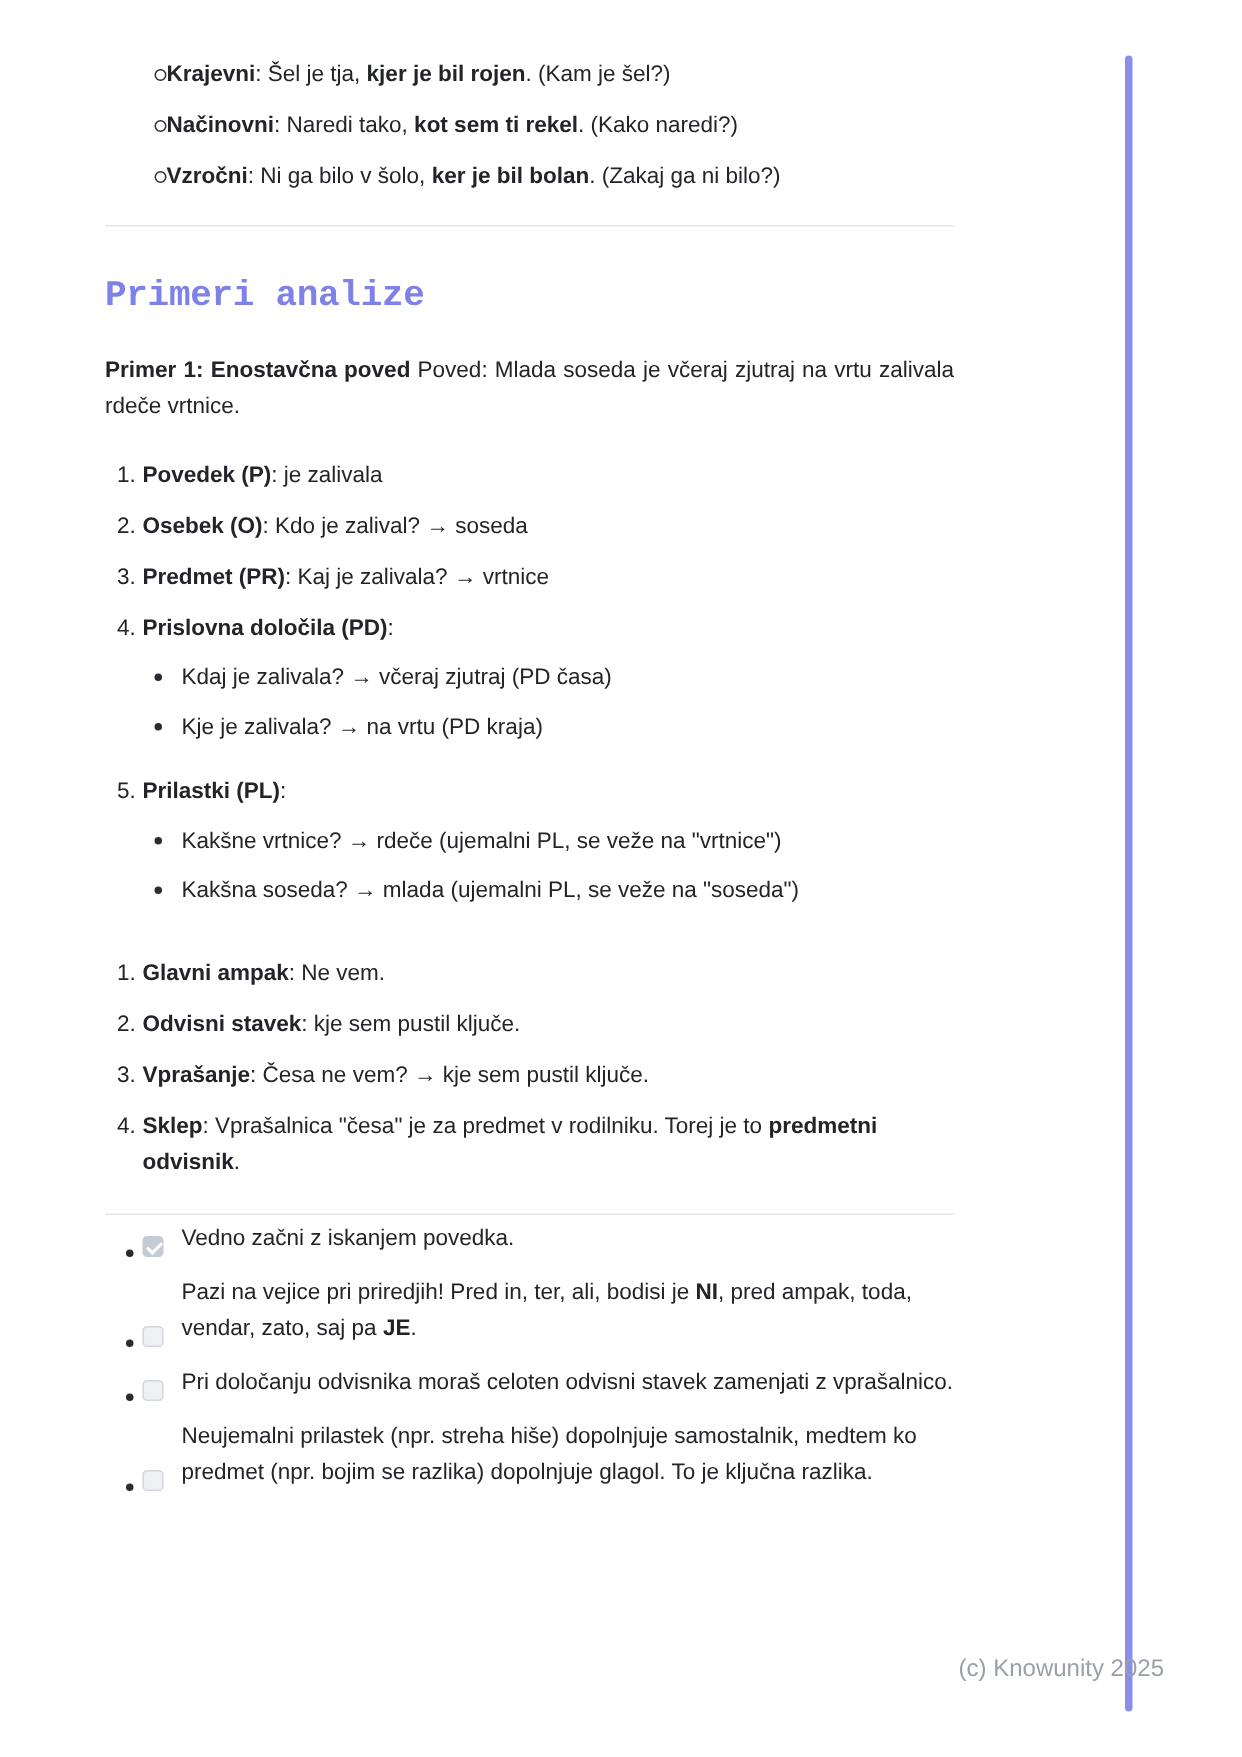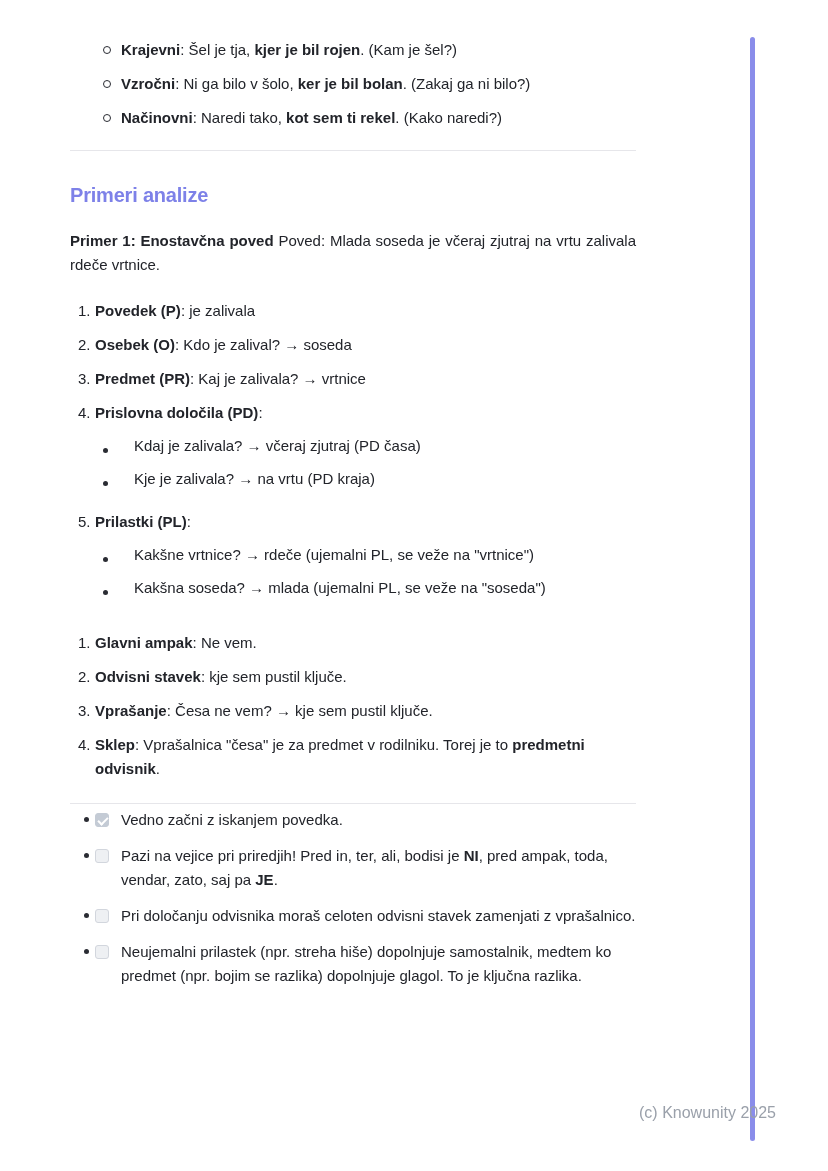"Krajevni: Šel je tja, kjer" .cli { gap: 10px -> 0 }
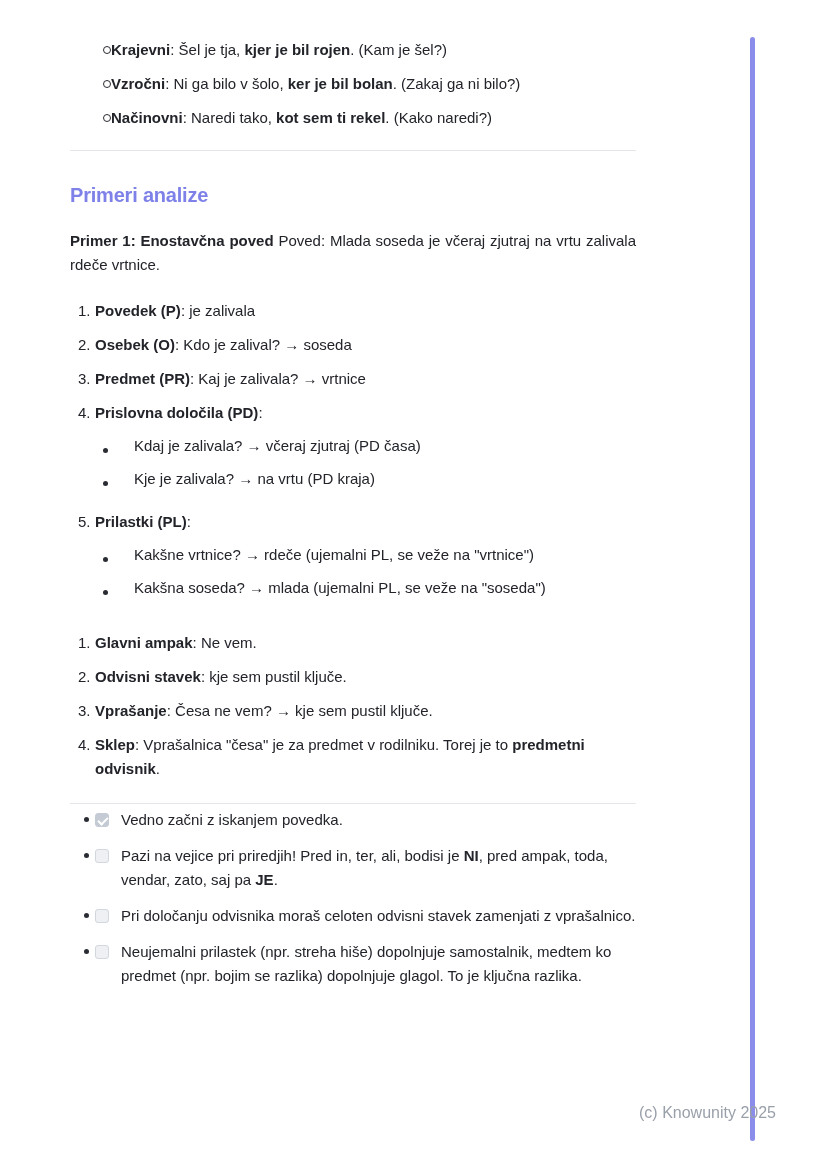"Vzročni: Ni ga bilo v" li.cli { order: before "Načinovni: Naredi tako, kot sem" -> after "Načinovni: Naredi tako, kot sem" }
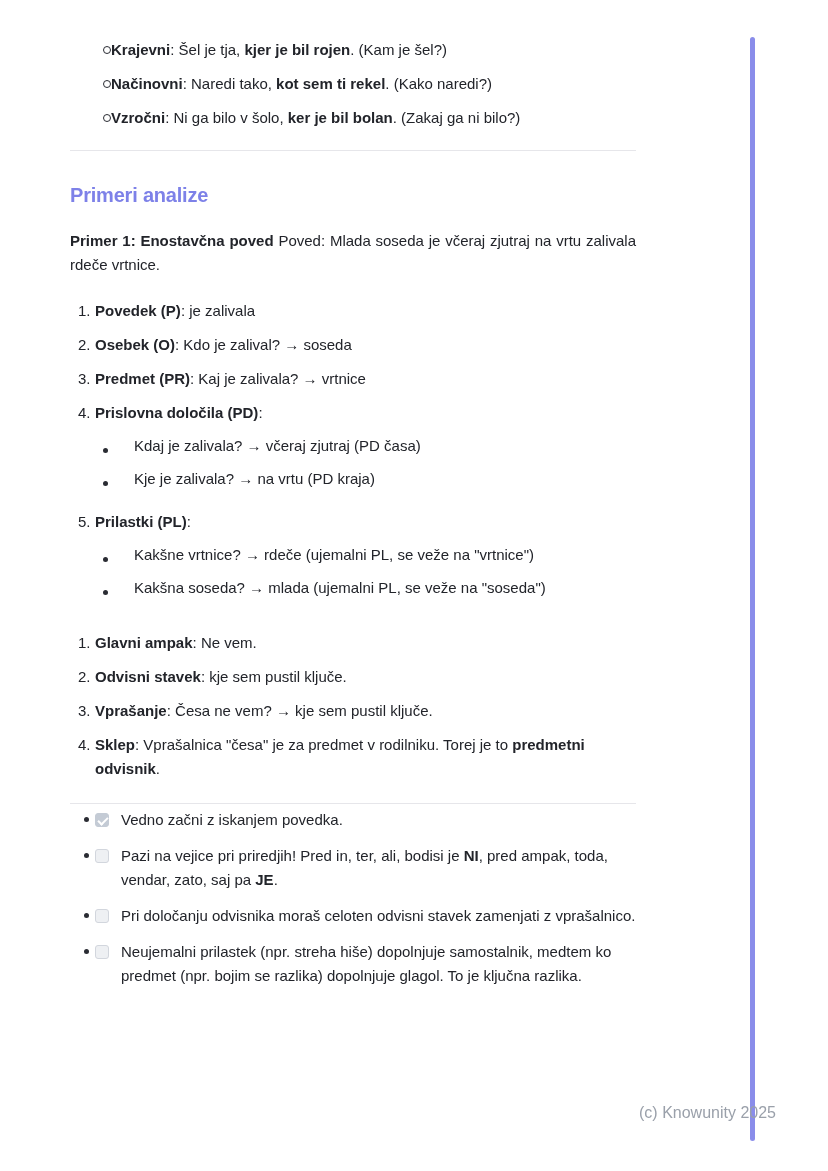"Primeri analize" h2.section-title { font-family: none -> Liberation Mono, monospace; font-size: 20px -> 24px }
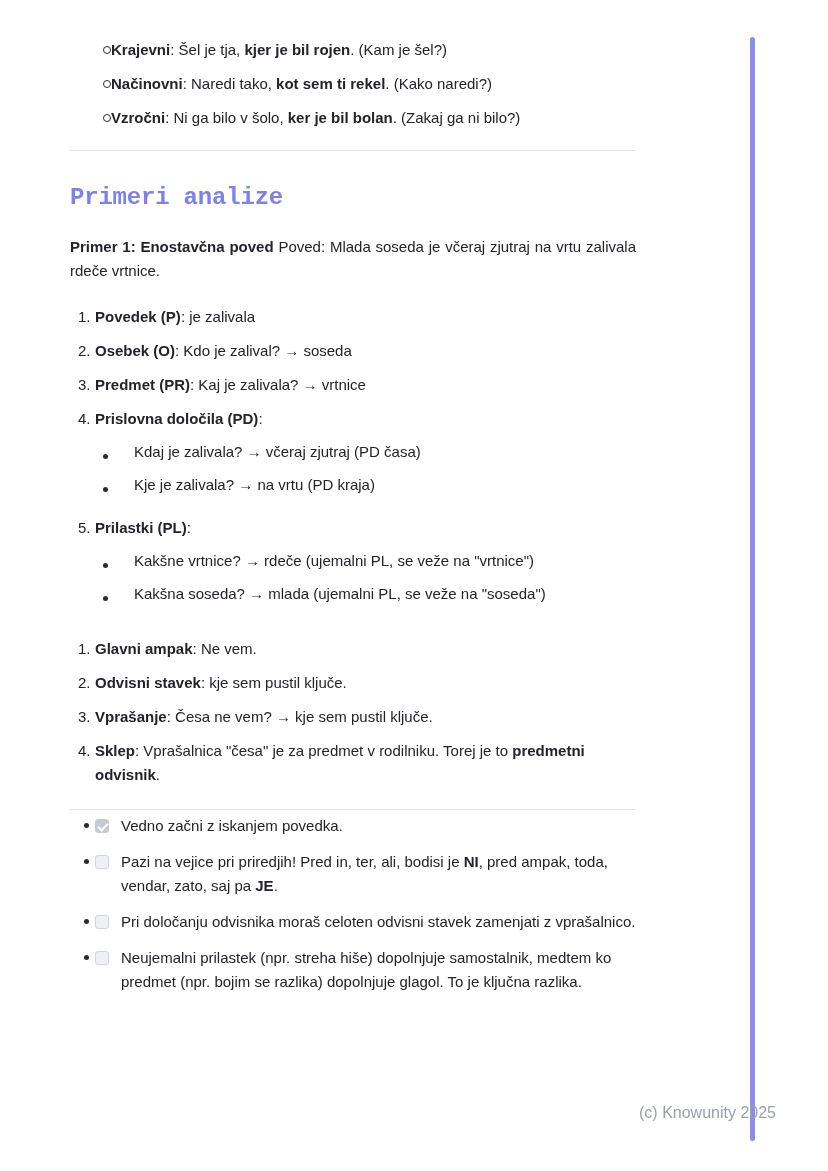"Kdaj je zalivala? → včeraj" .dli { align-items: center -> none; gap: 26px -> 13px }
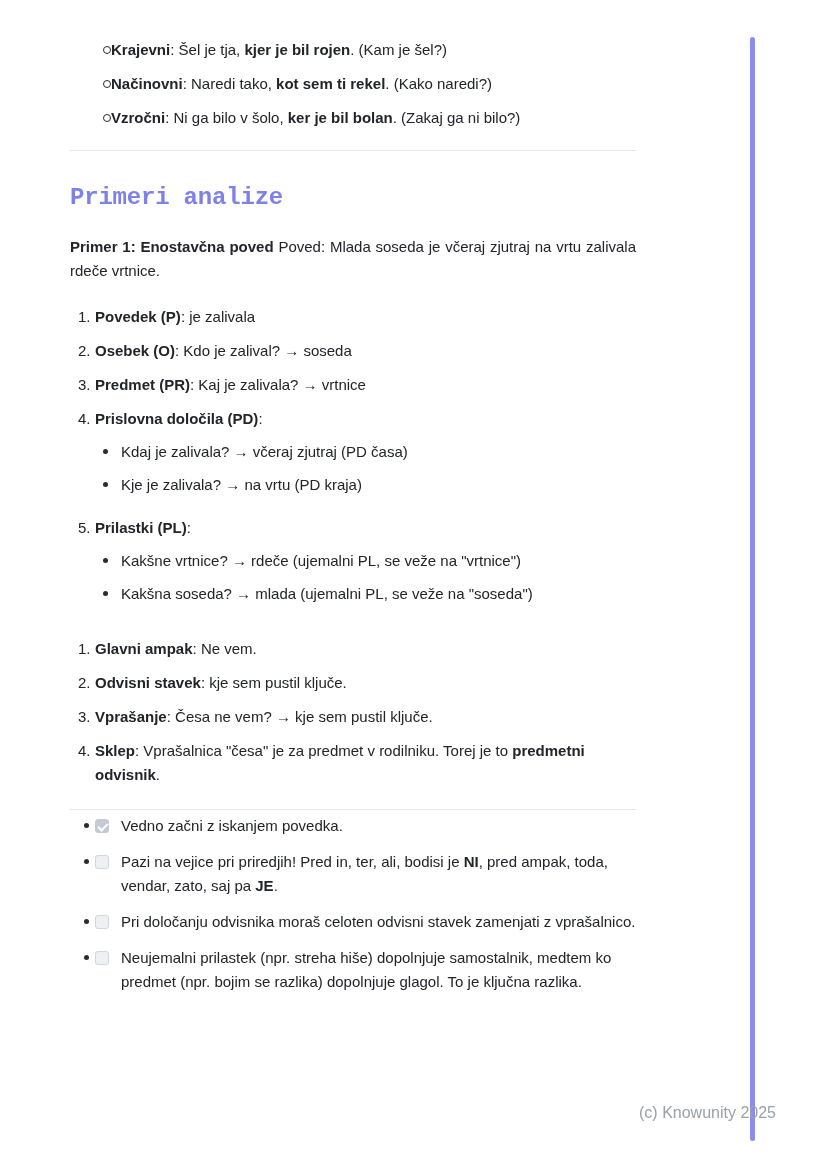"Vedno začni z iskanjem povedka." .check-item { align-items: none -> flex-end }
